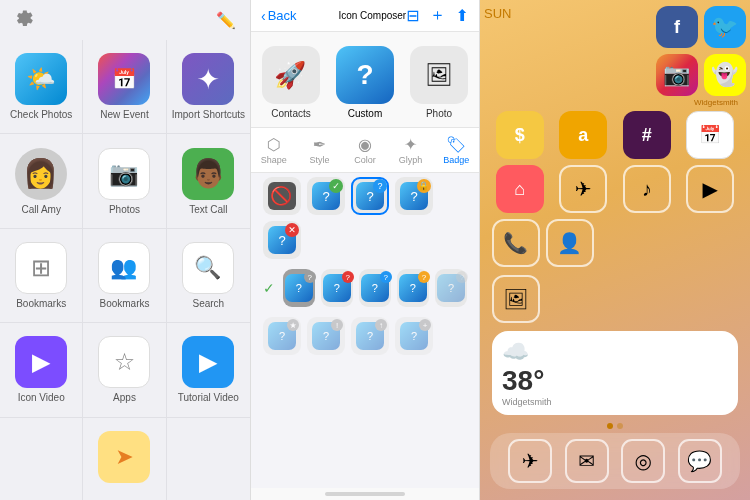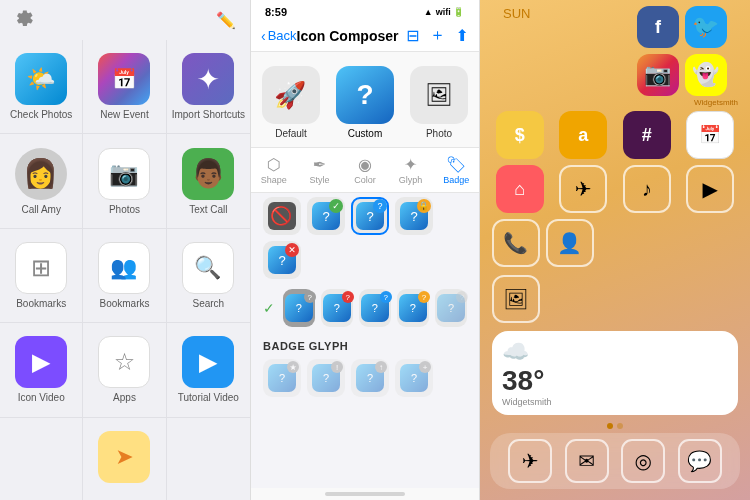"8:59" div.phone-status-bar { html: <div> <span>8:59</span> <div> <span>▲</span> <span>wifi</span> <span>🔋</span> </div> </div> -> none }
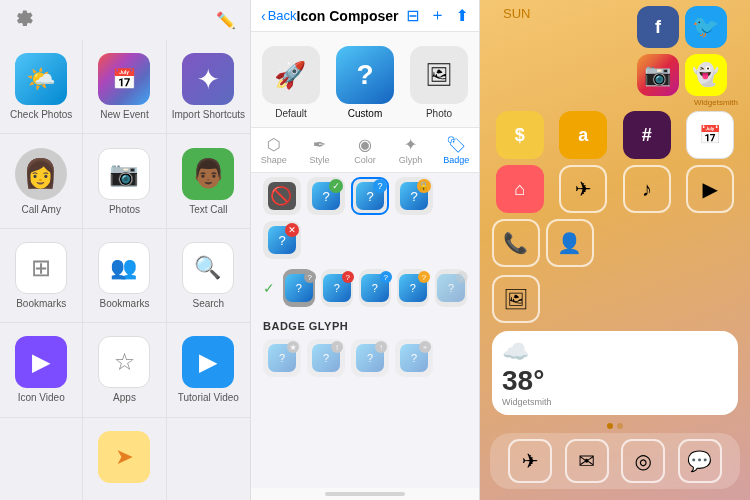"Icon Composer" .nav-title { font-size: 14px -> 10px; font-weight: 700 -> 400; text-align: left -> right }
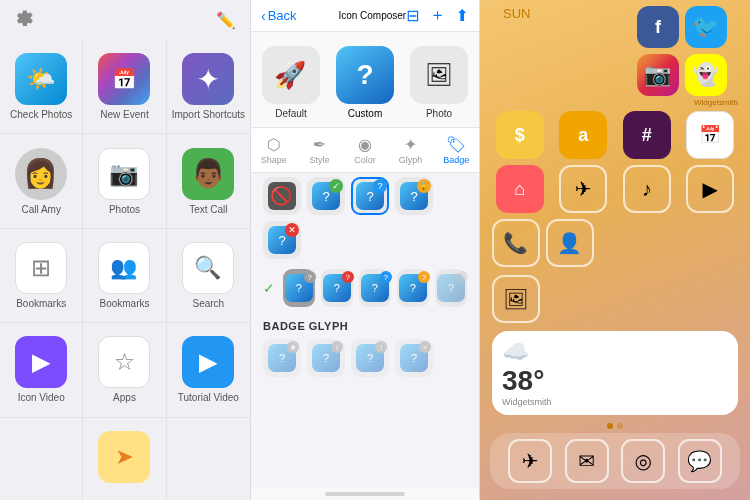"SUN" .right-status-bar { padding: 6px 23px -> 6px 4px }
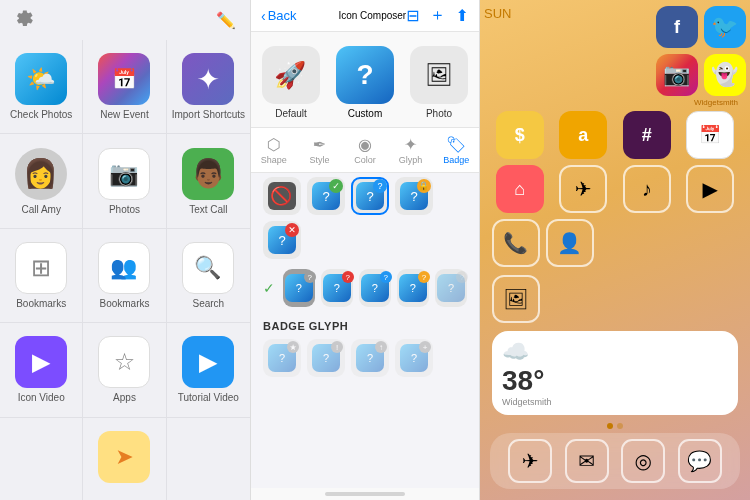"Default" span.preview-label { text: Default -> Contacts }
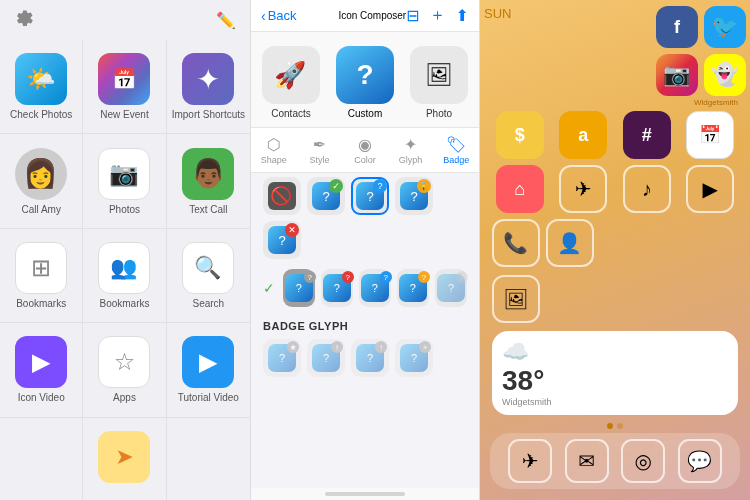"BADGE GLYPH" div.section-title { html: <div>BADGE GLYPH</div> -> none }
